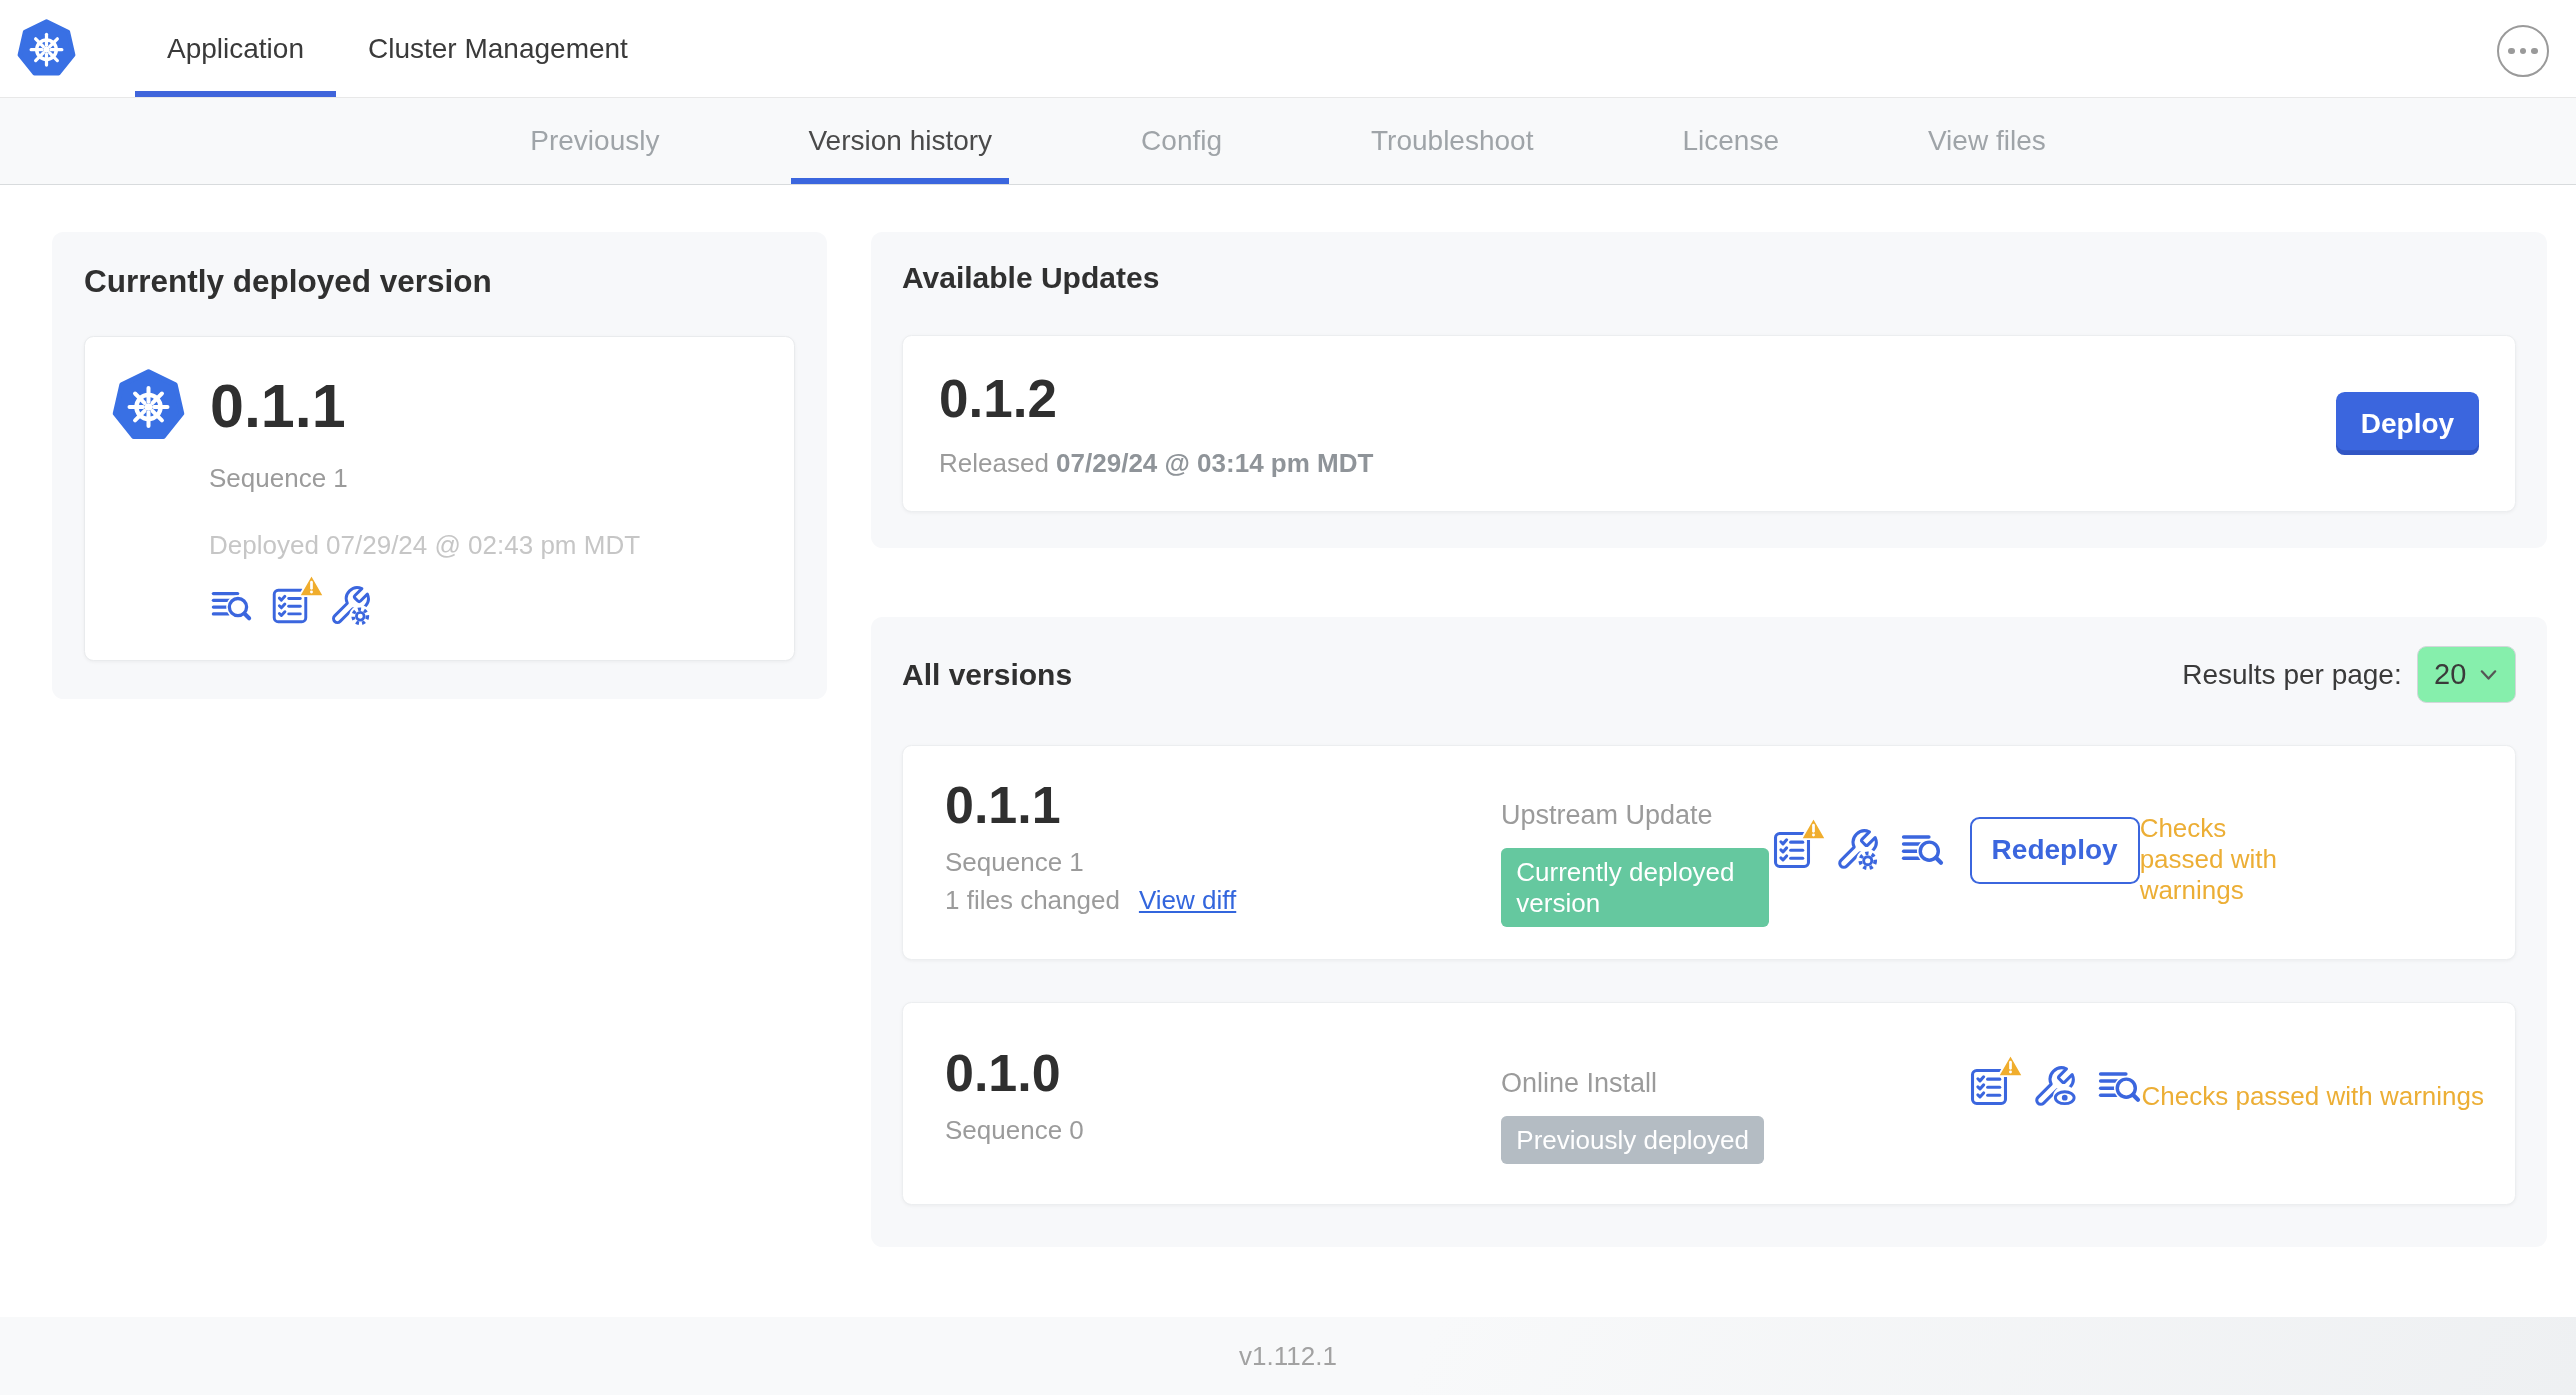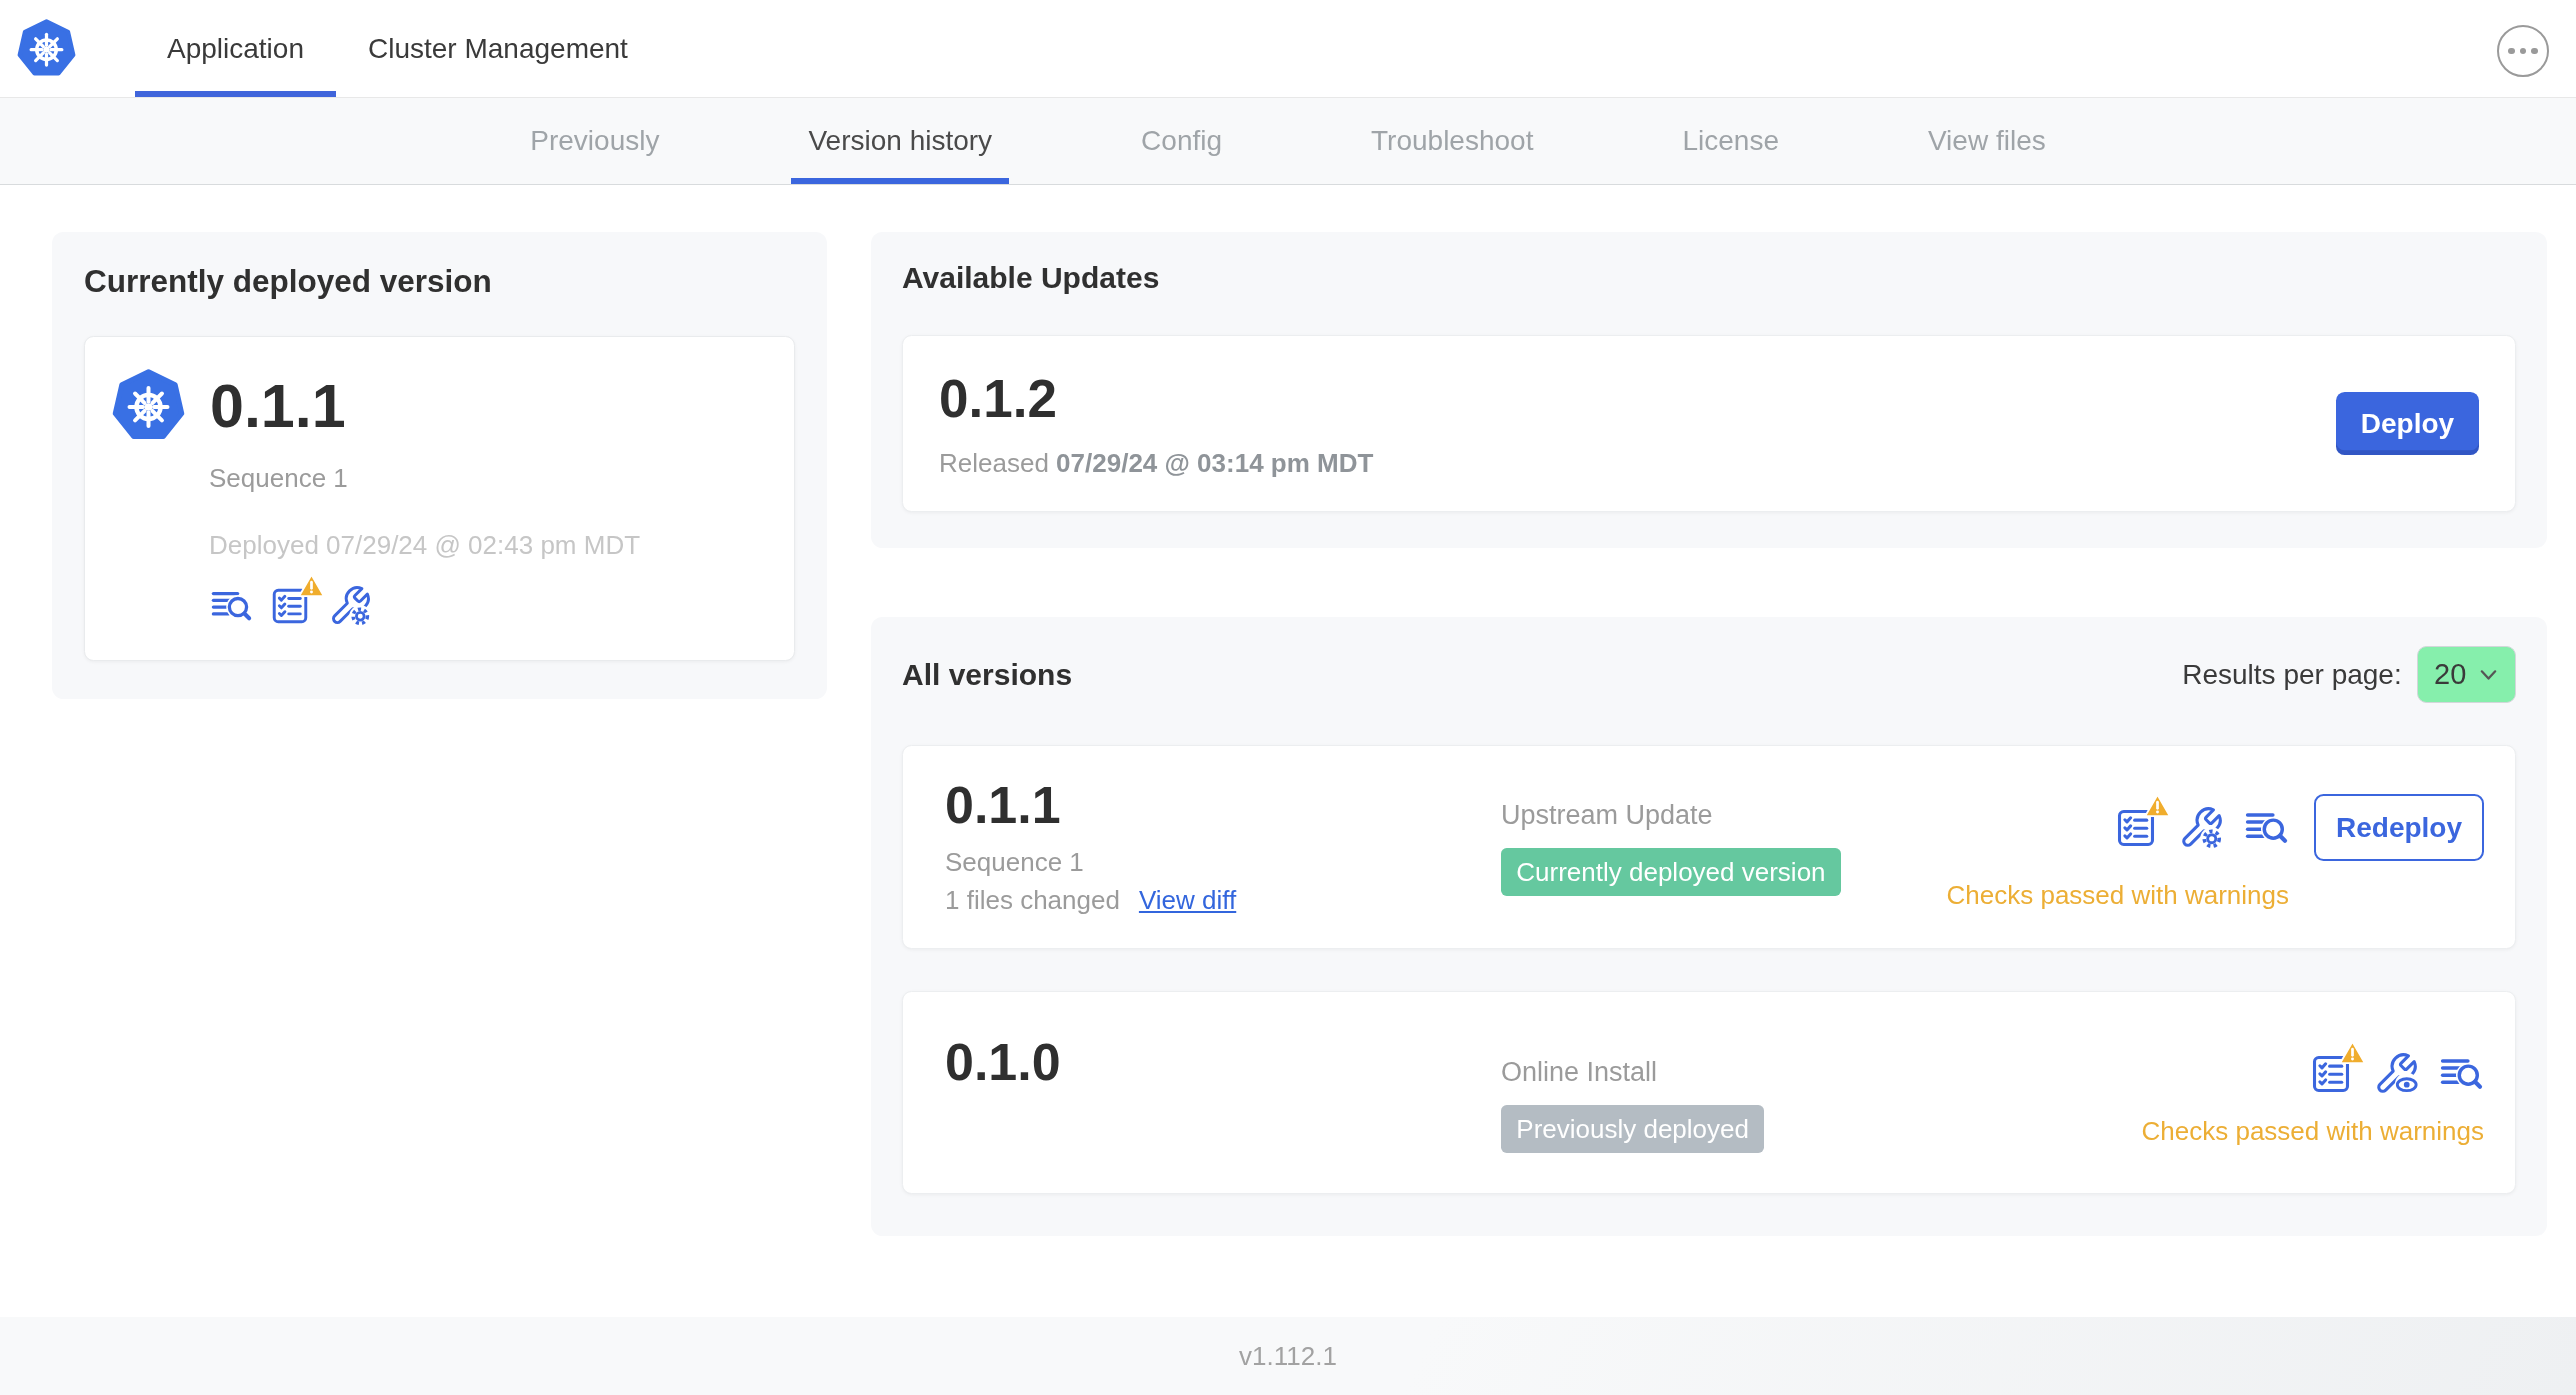"Redeploy" .vr-actions { align-items: flex-end -> none; flex-direction: column -> row }
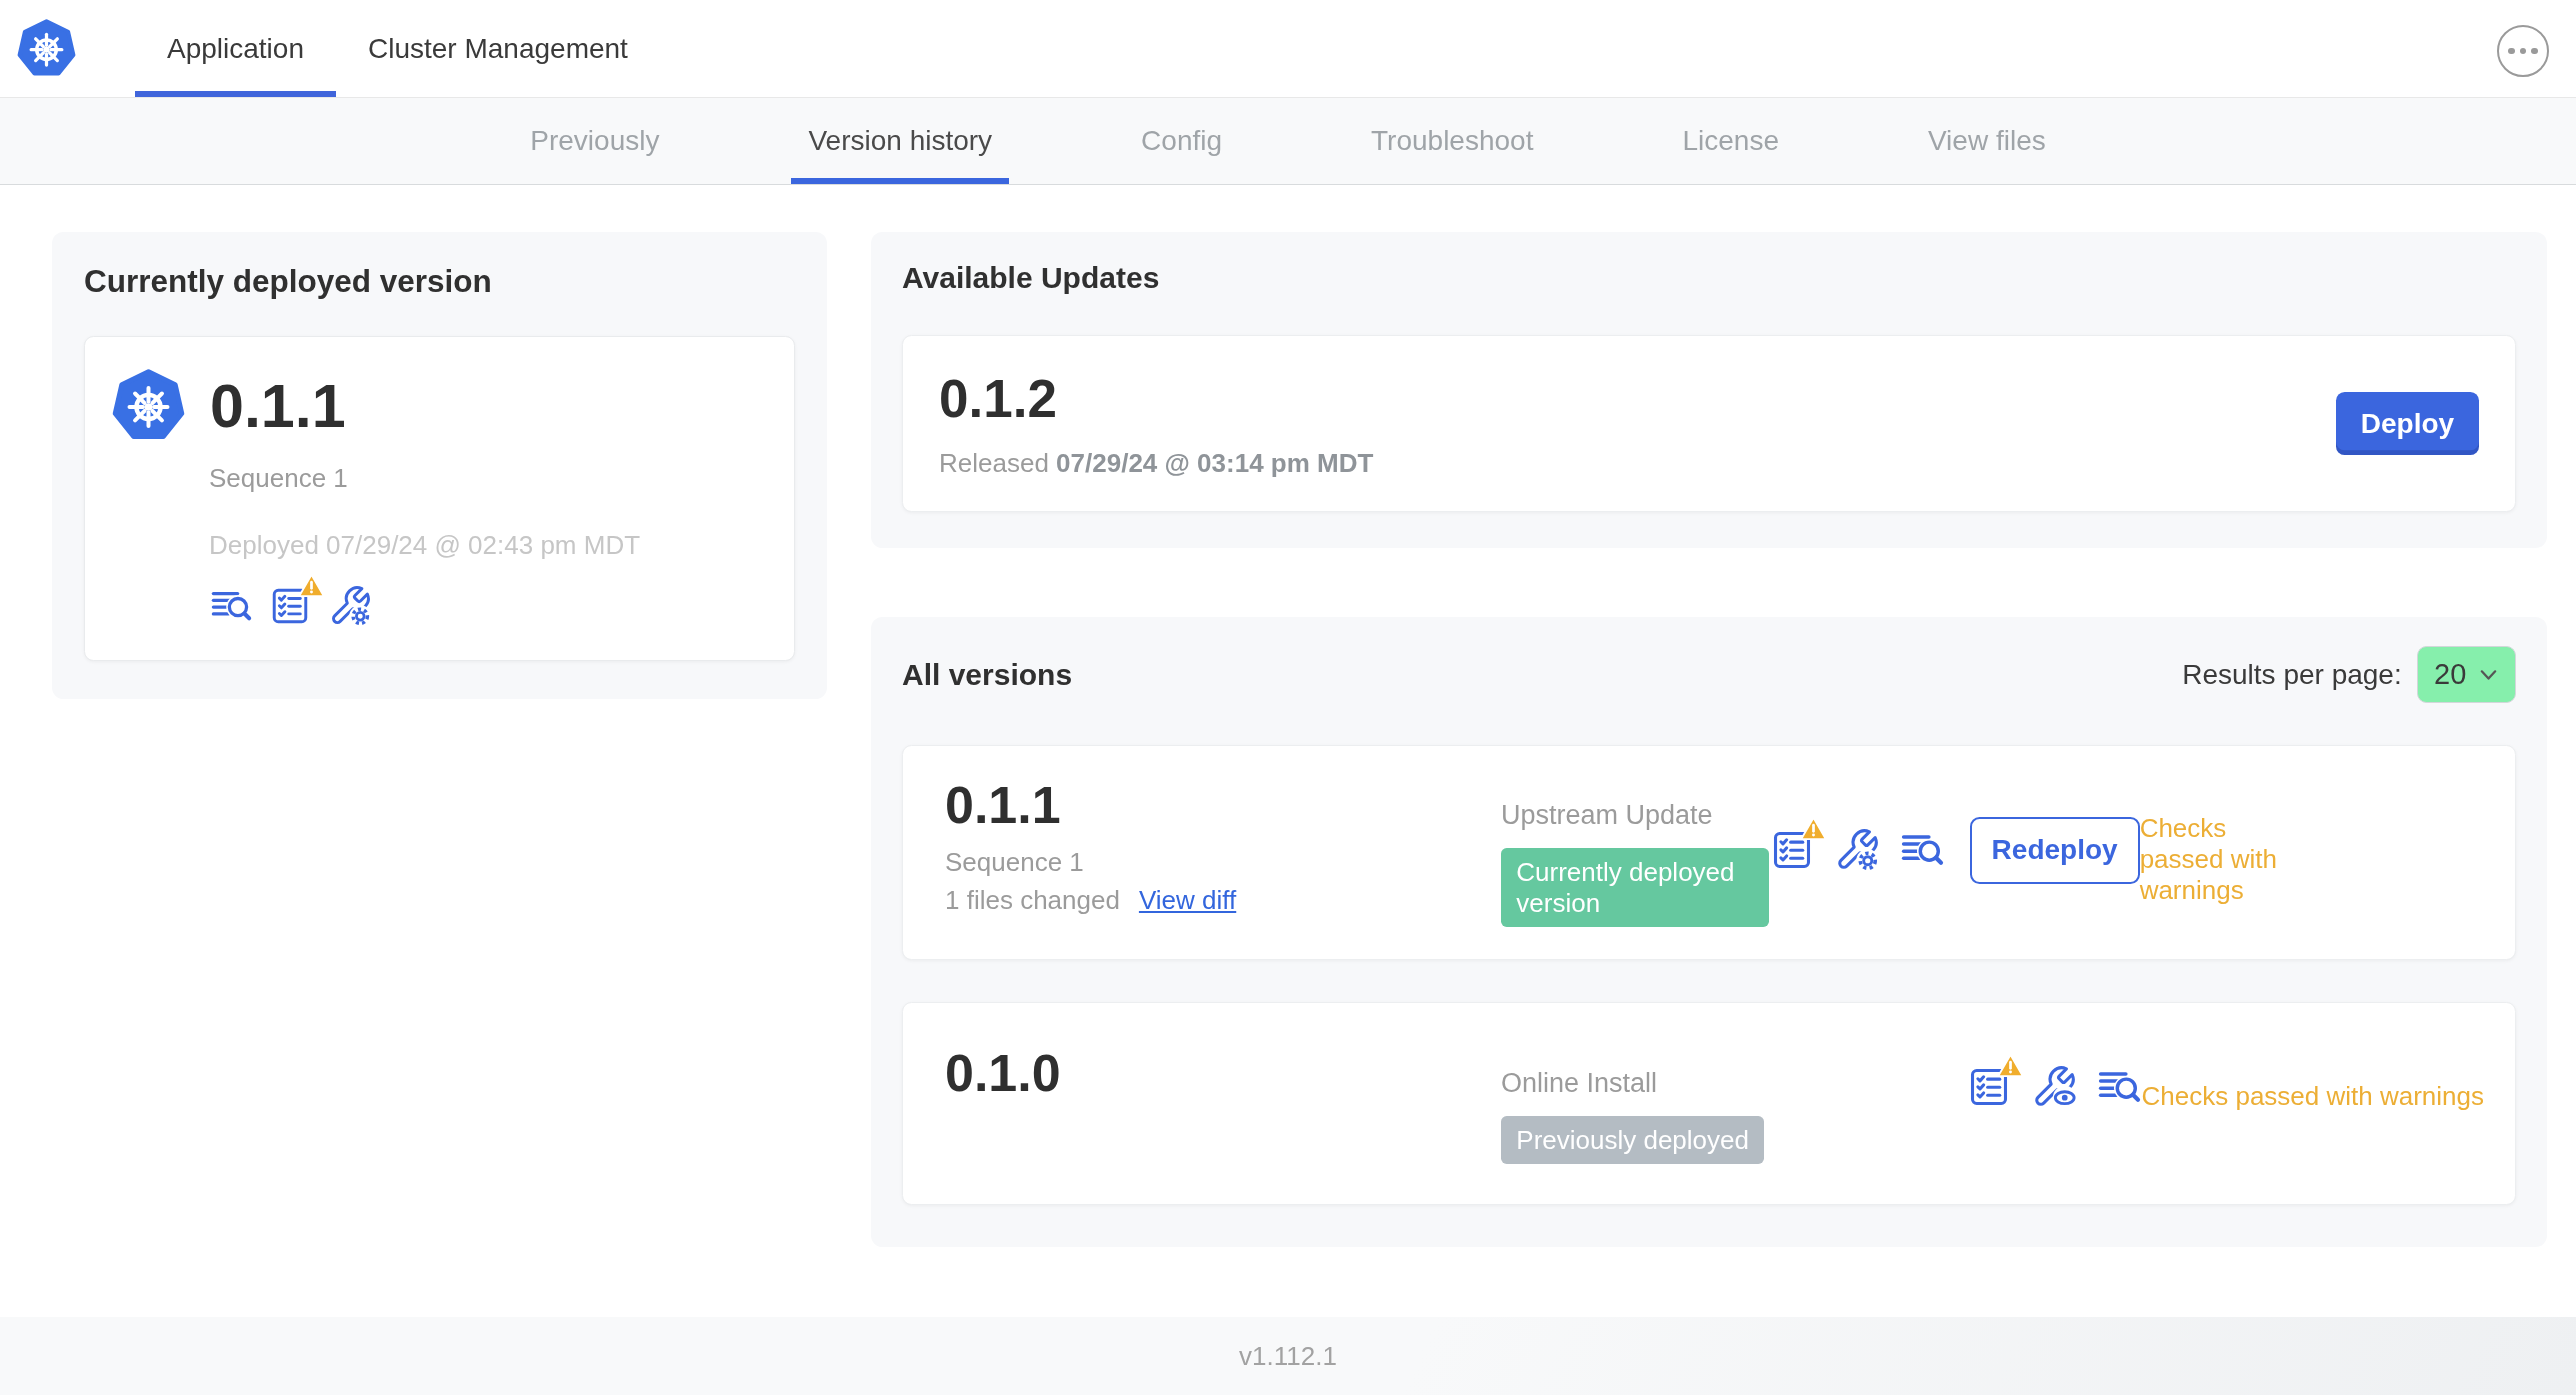"Sequence 0" div.vr-seq { html: none -> <div>Sequence 0</div> }
